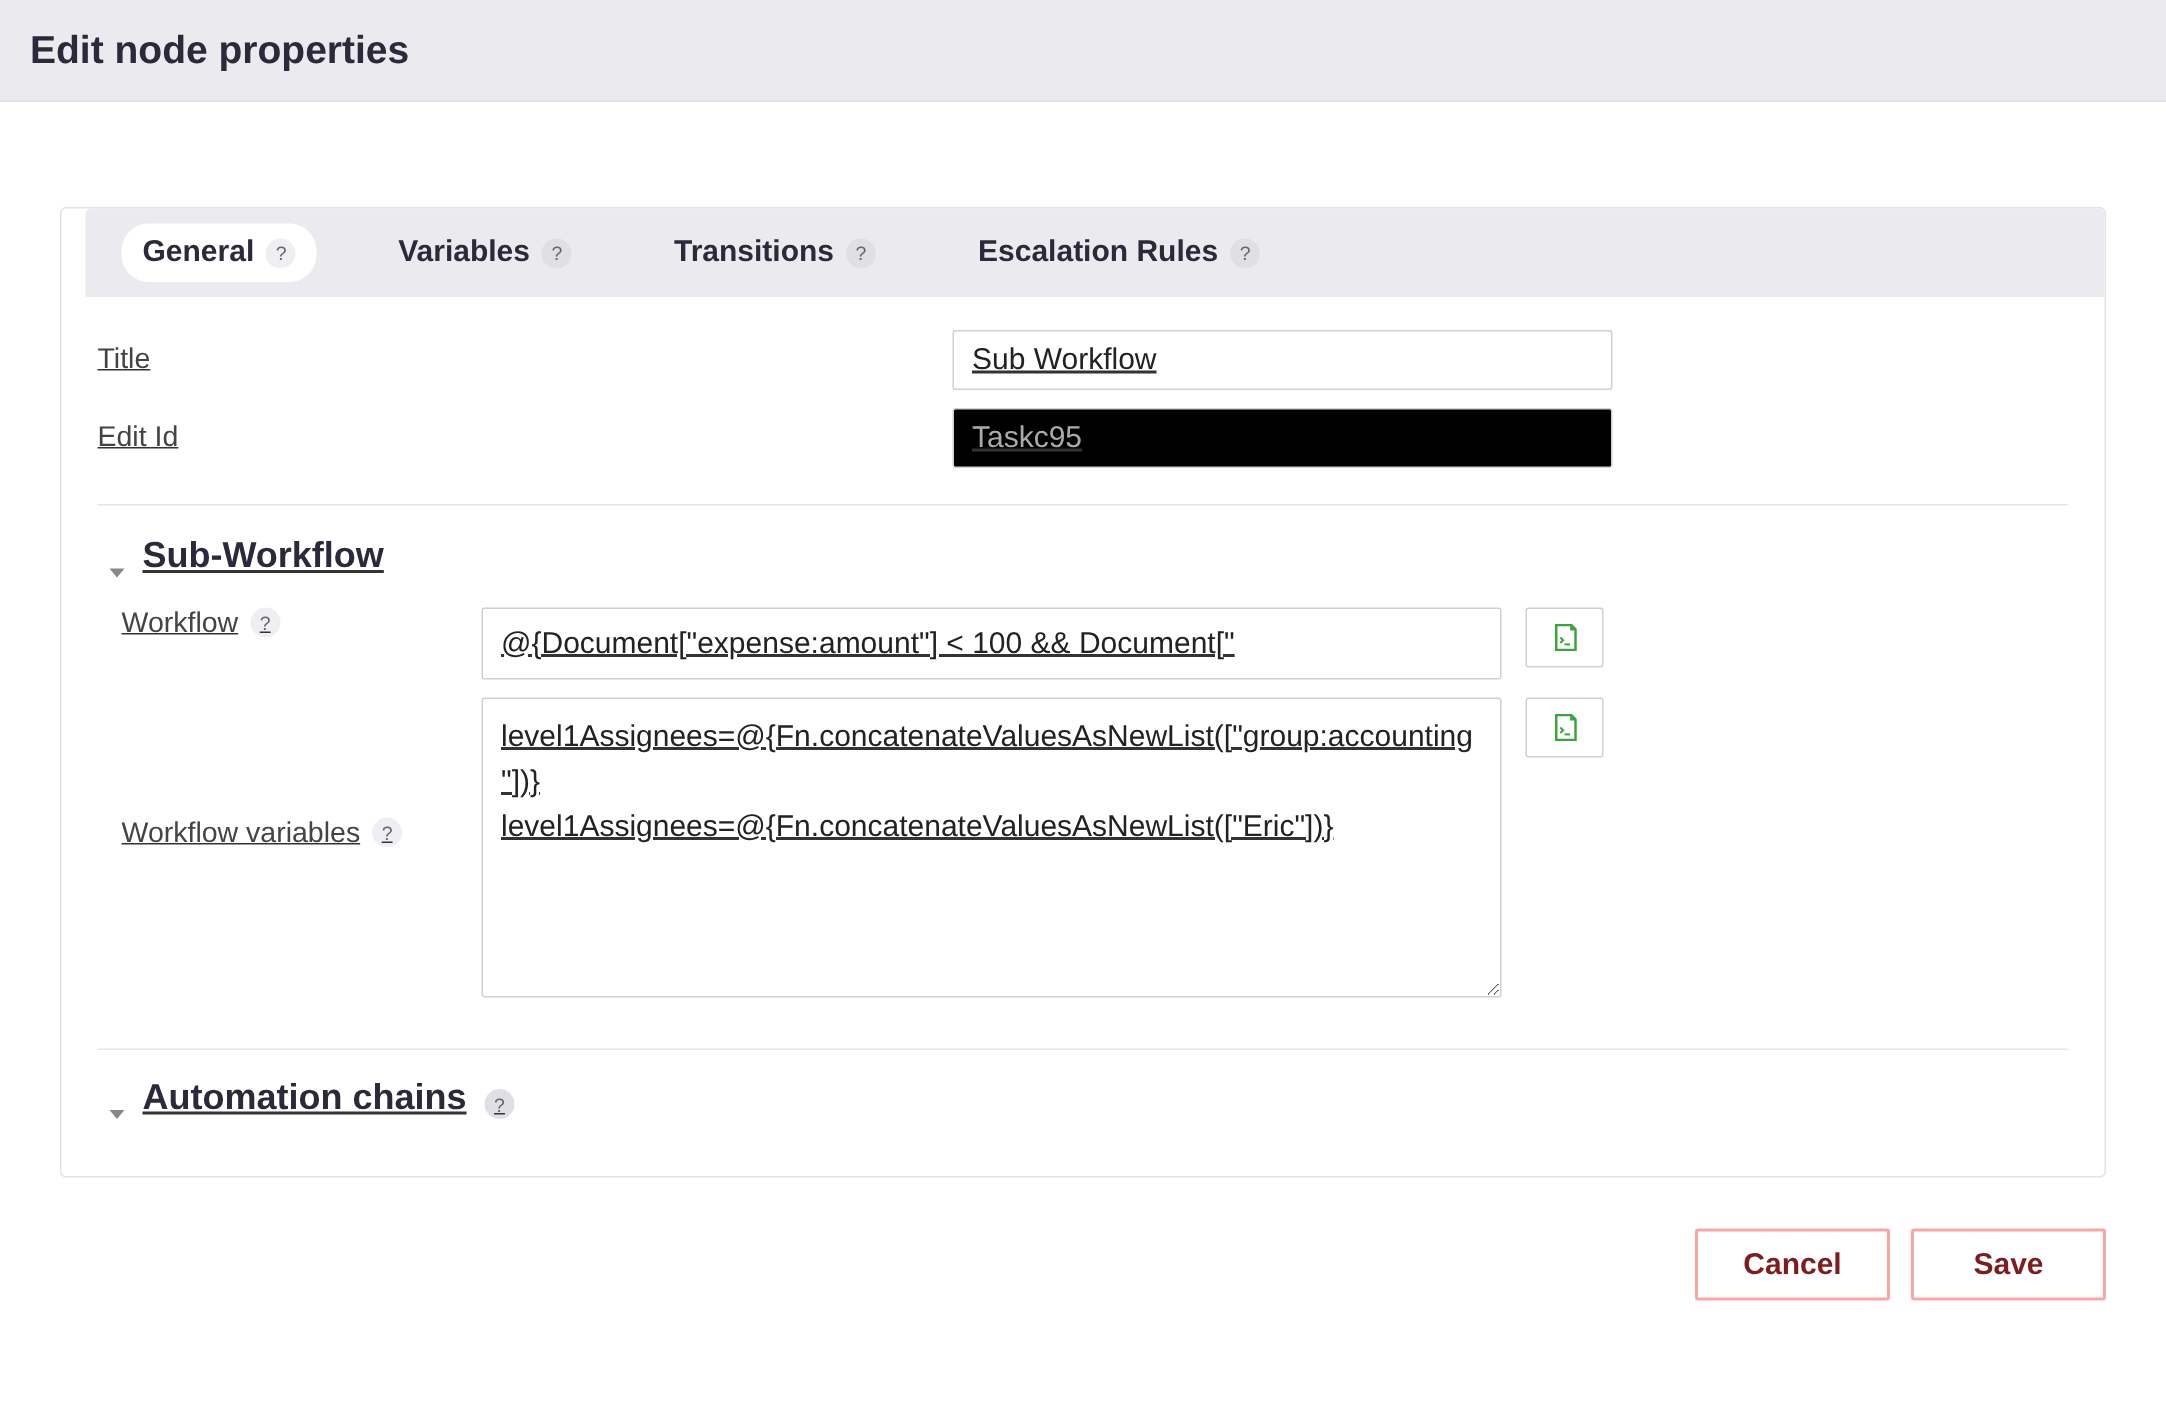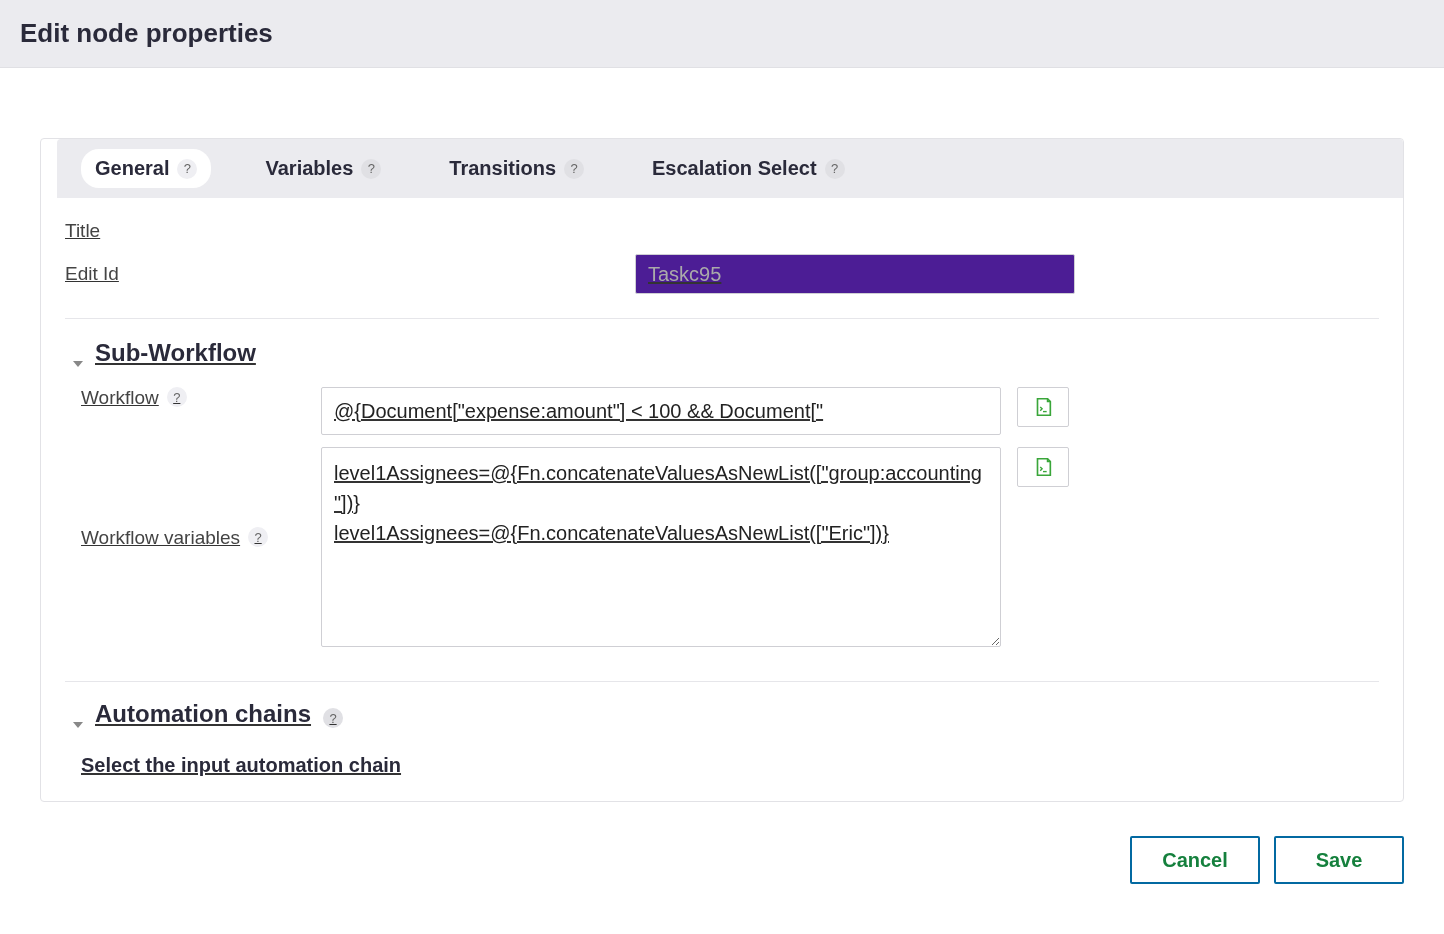"Escalation Select" span { text: Select -> Rules }
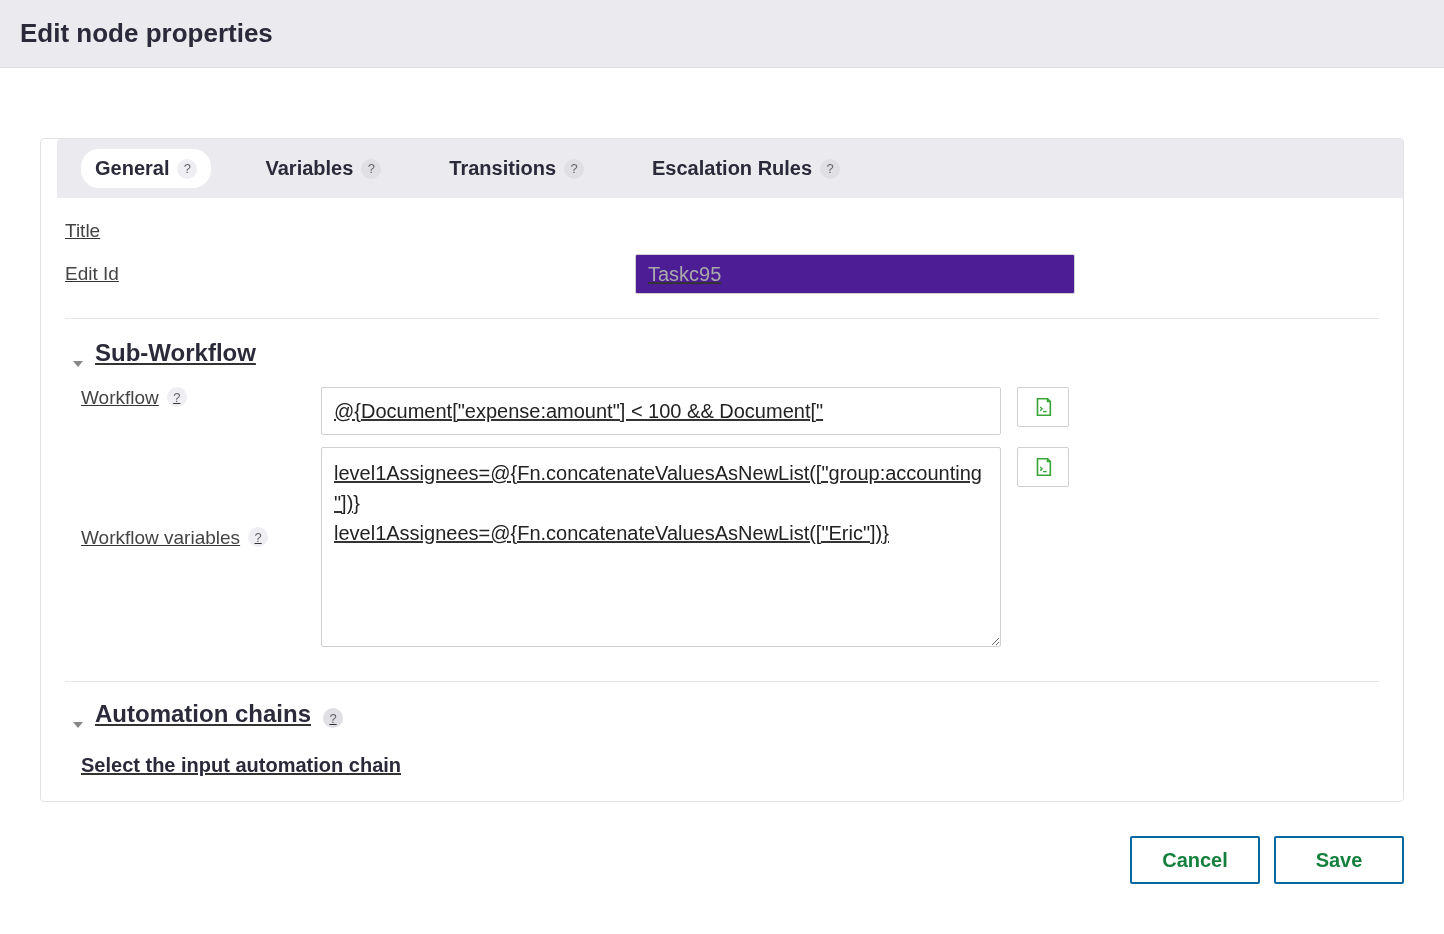"Sub Workflow" input.form-input { html: none -> <input> }
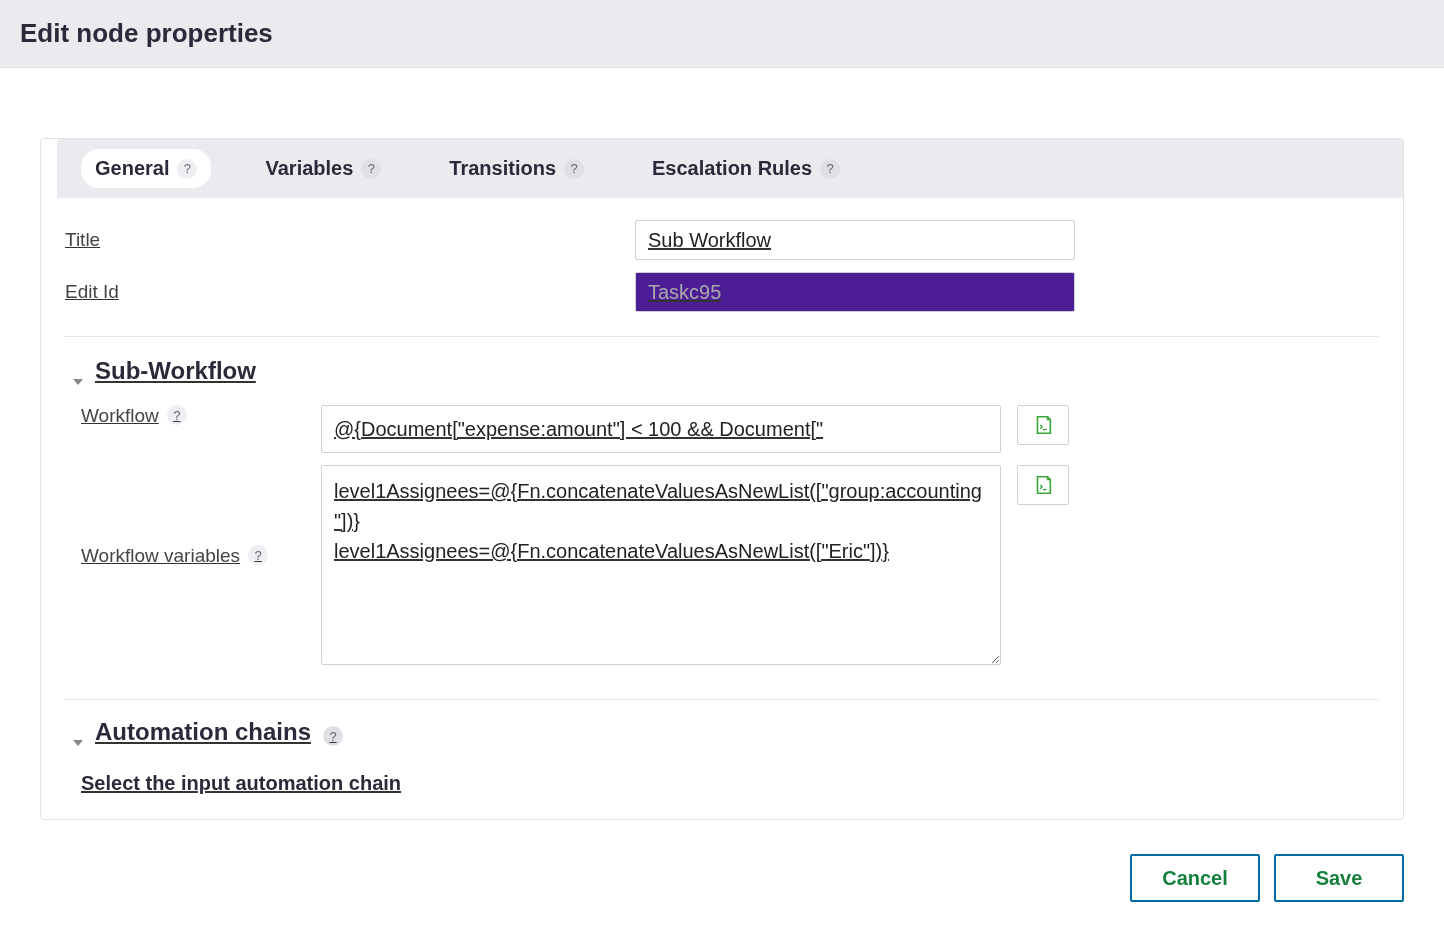"Taskc95" .form-input:disabled { background: #4c1d95 -> #000000 }
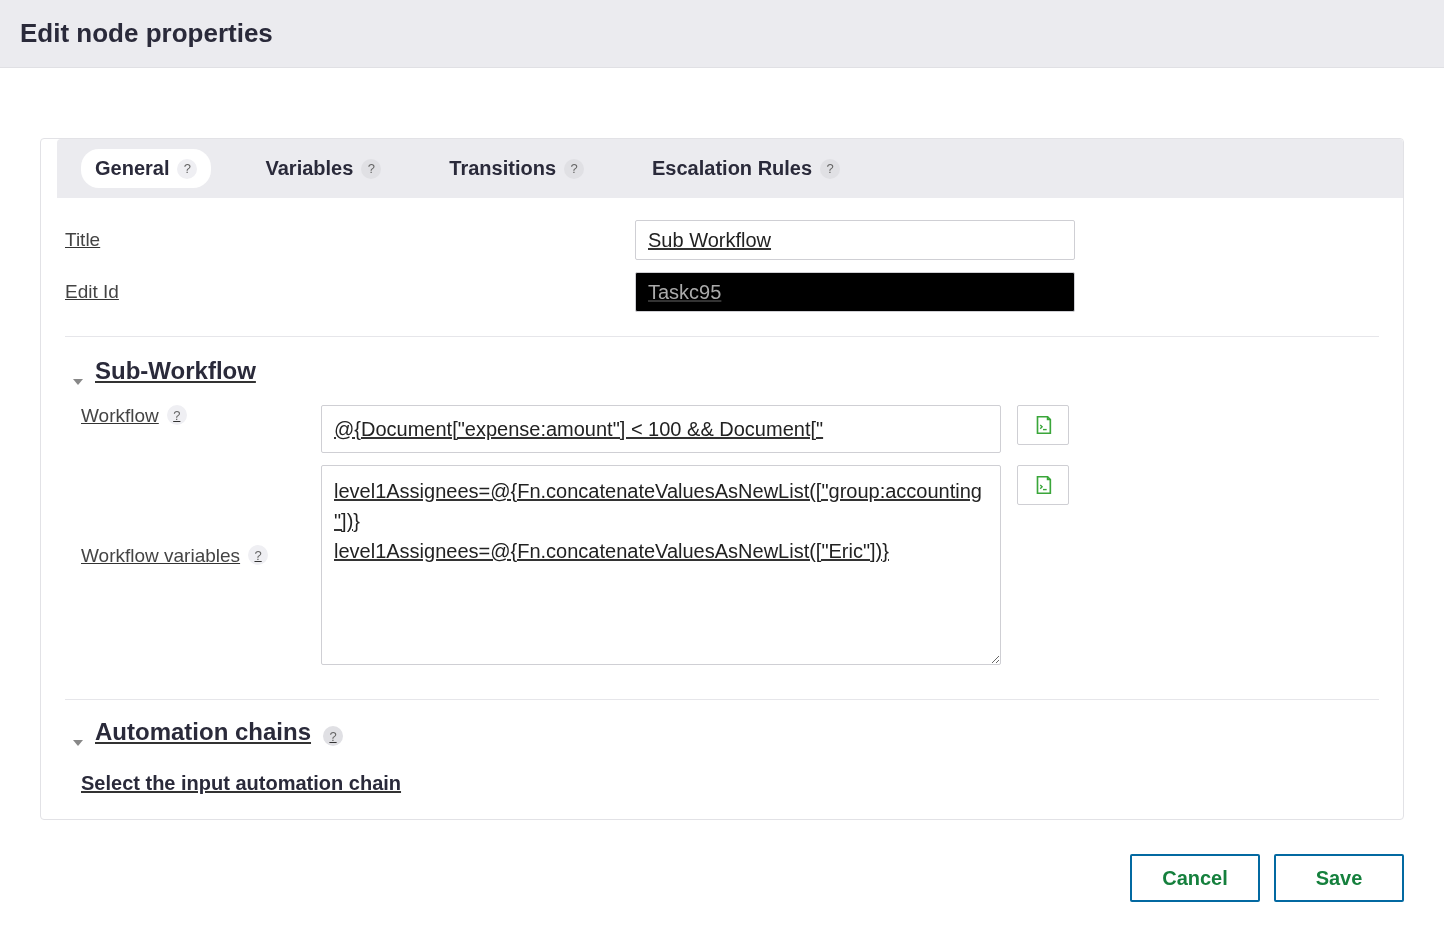"Select the input automation chain" div.bold-text { html: <div>Select the input automation chain</div> -> none }
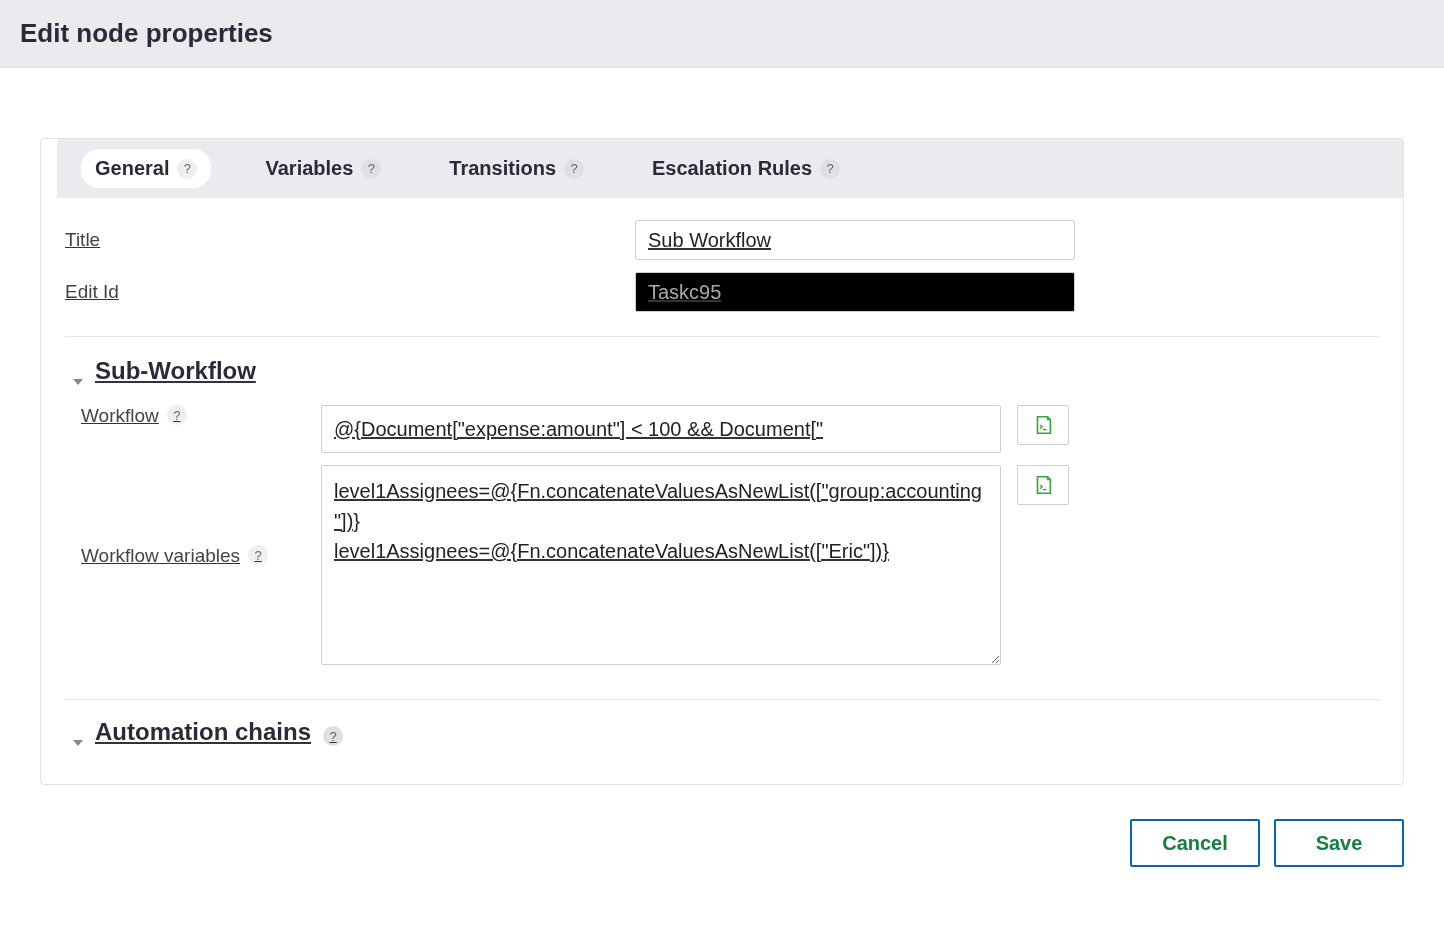"Cancel" .btn { border: 2px solid #0369a1 -> 2px solid #fca5a5; color: #15803d -> #7f1d1d }
